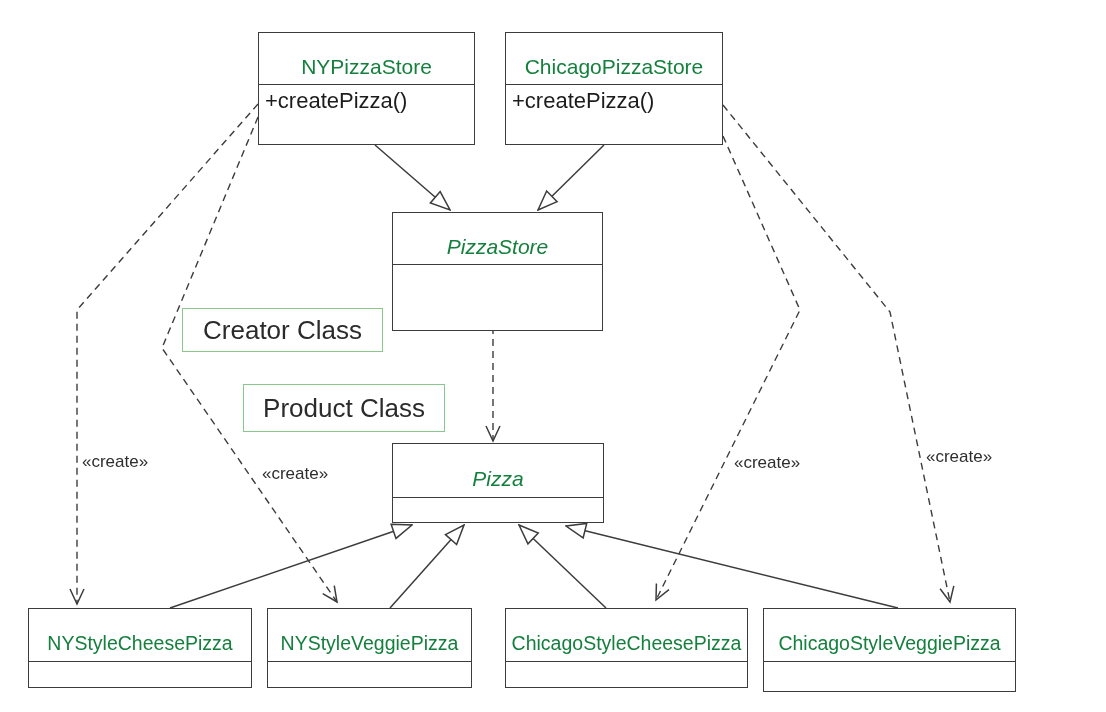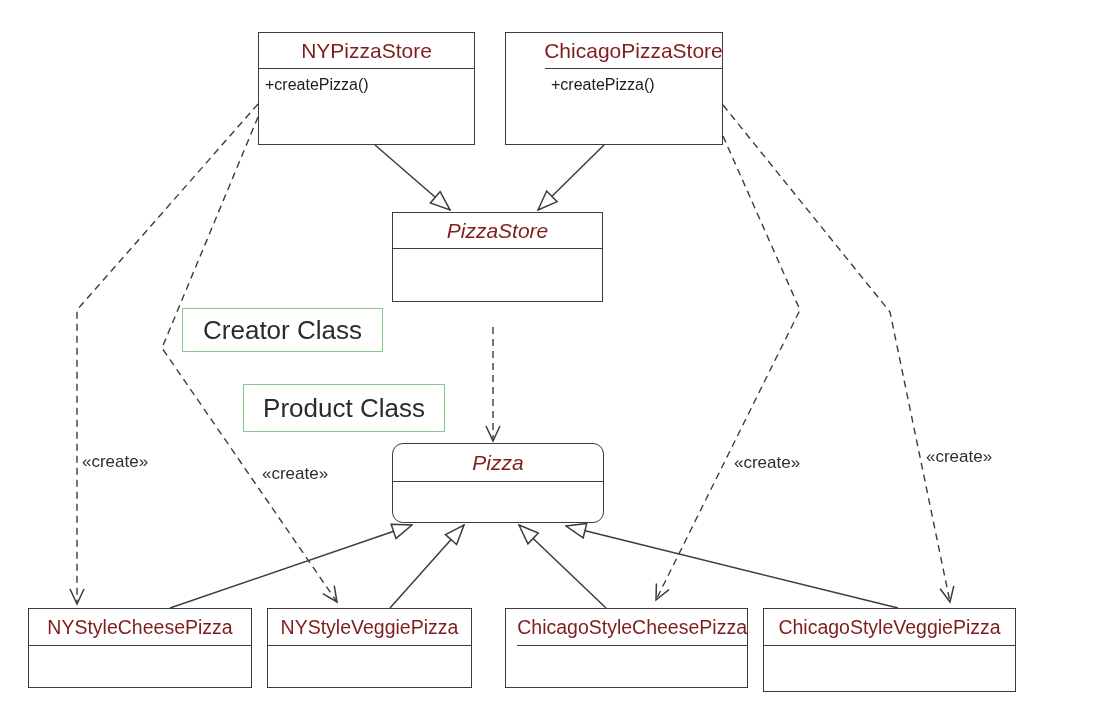"NYPizzaStore" .uml-title { color: #7f1d1d -> #15803d; margin-top: none -> 16px }
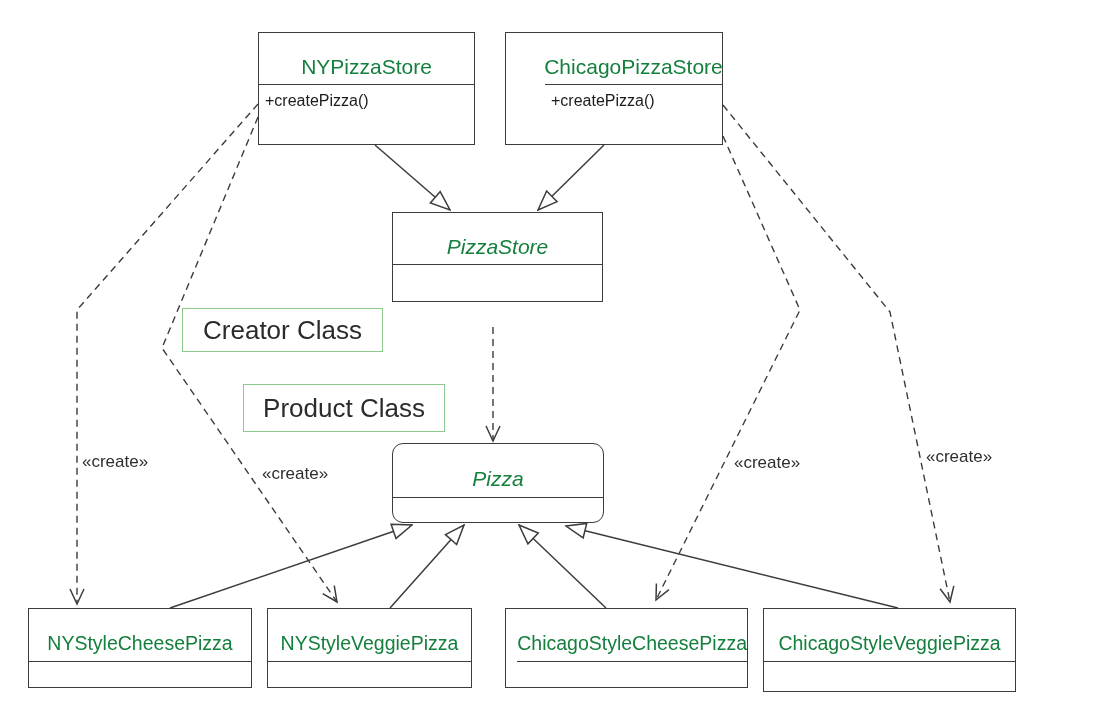"ChicagoPizzaStore" div.uml-class { padding-left: 39px -> none }
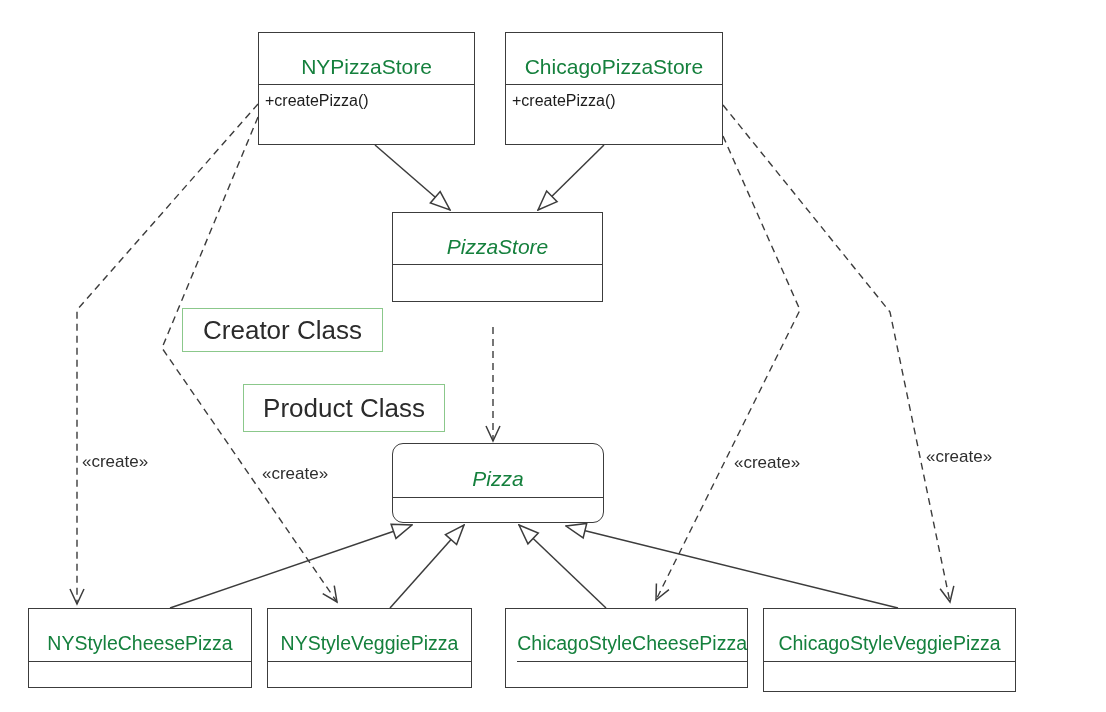"+createPizza()" .uml-methods { font-size: 16px -> 22px }
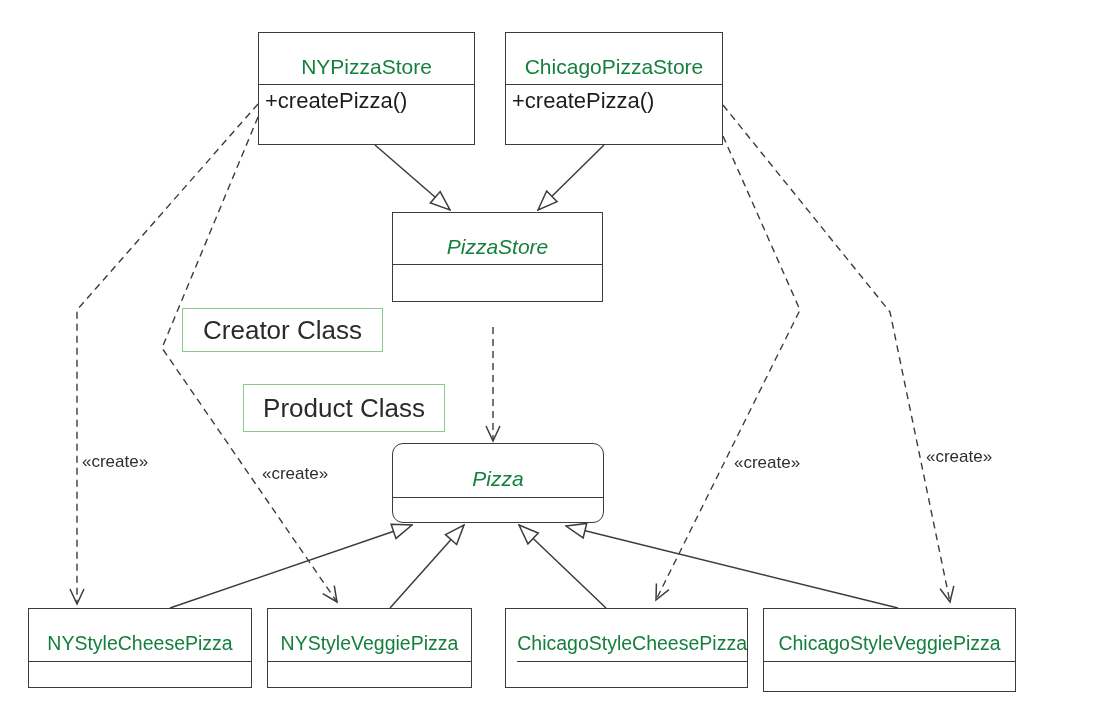"PizzaStore" div.uml-class { height: 90px -> 119px }
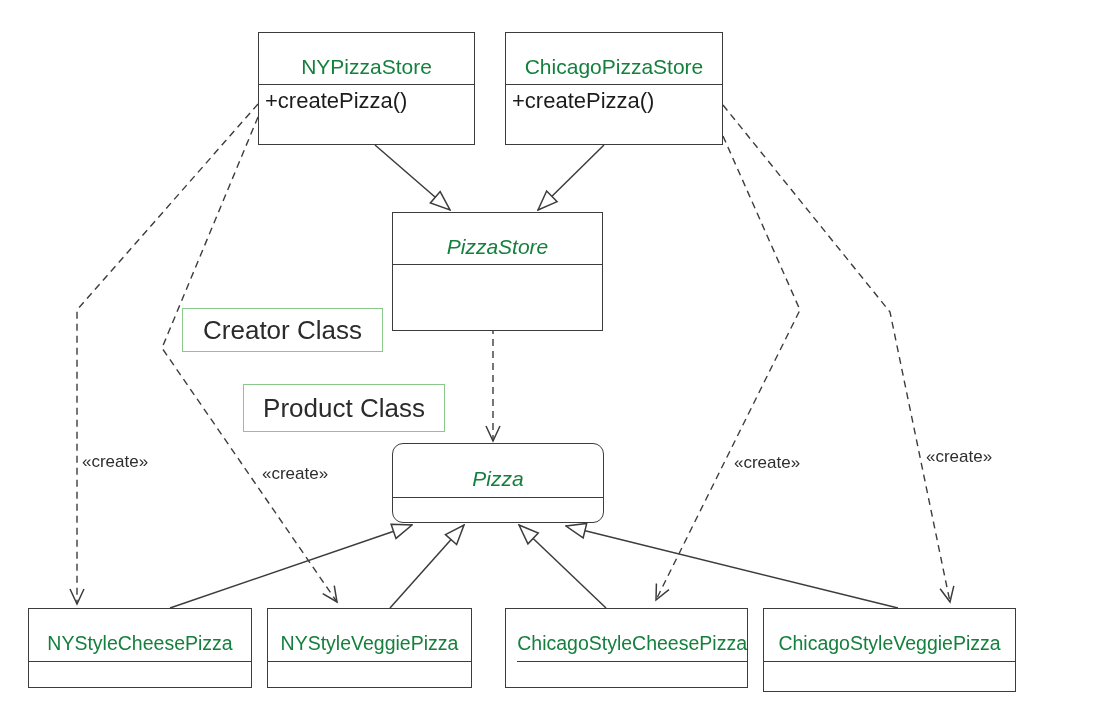"Pizza" div.uml-class { border-radius: 11px -> none }
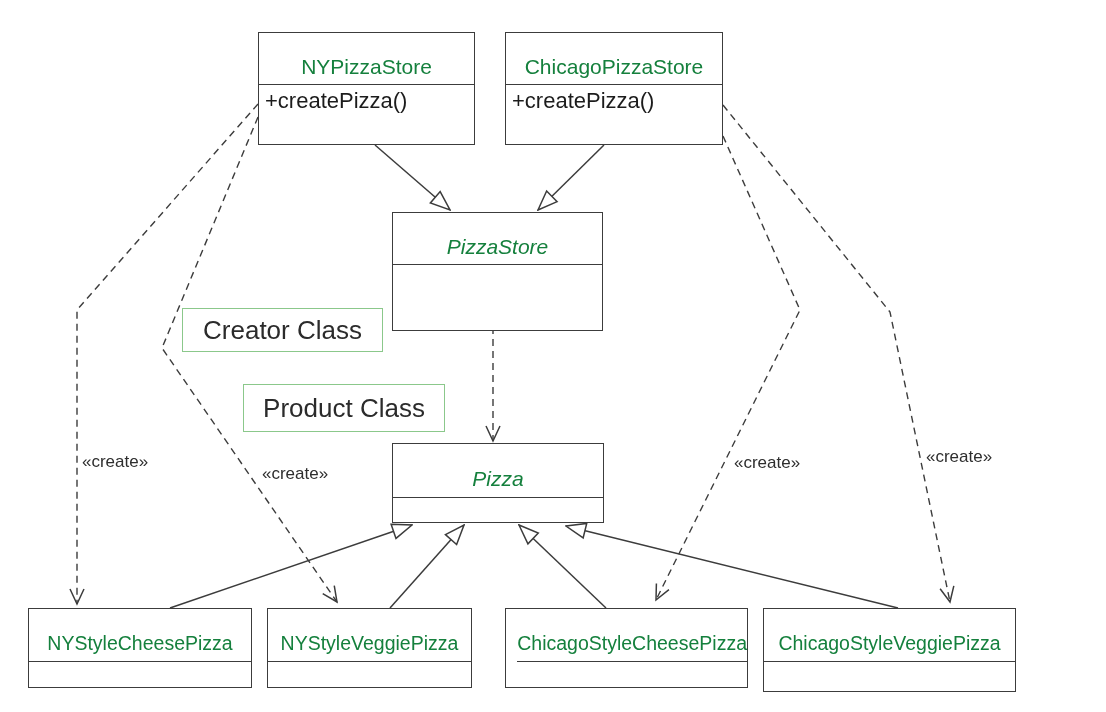"ChicagoStyleCheesePizza" div.uml-class { align-items: flex-end -> none }
